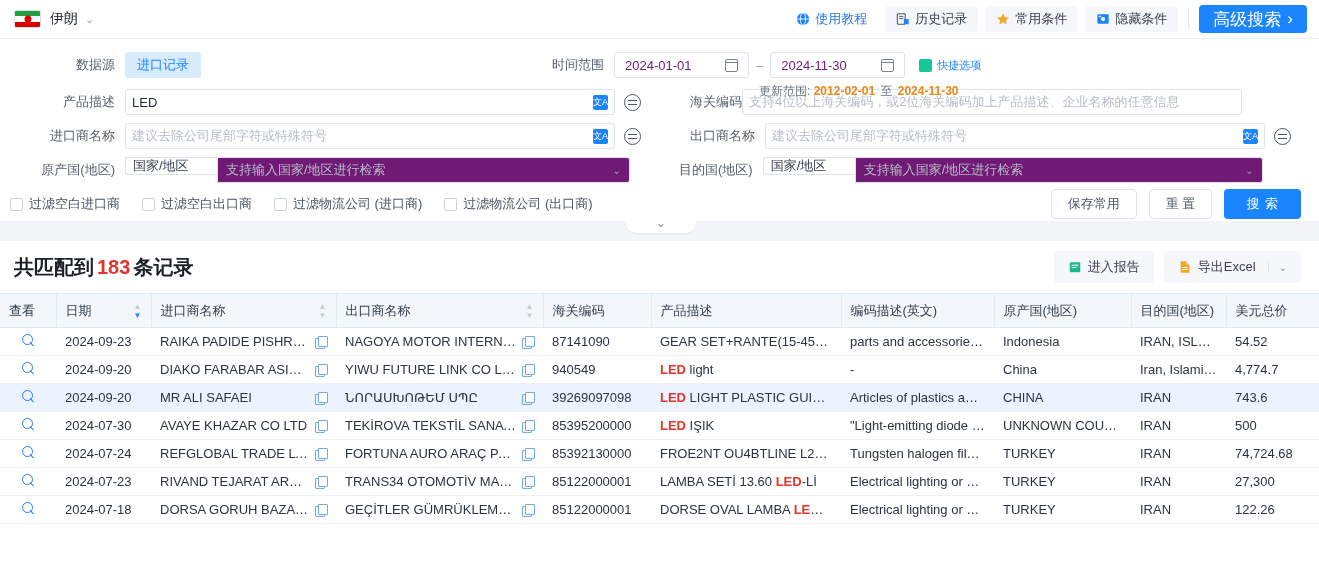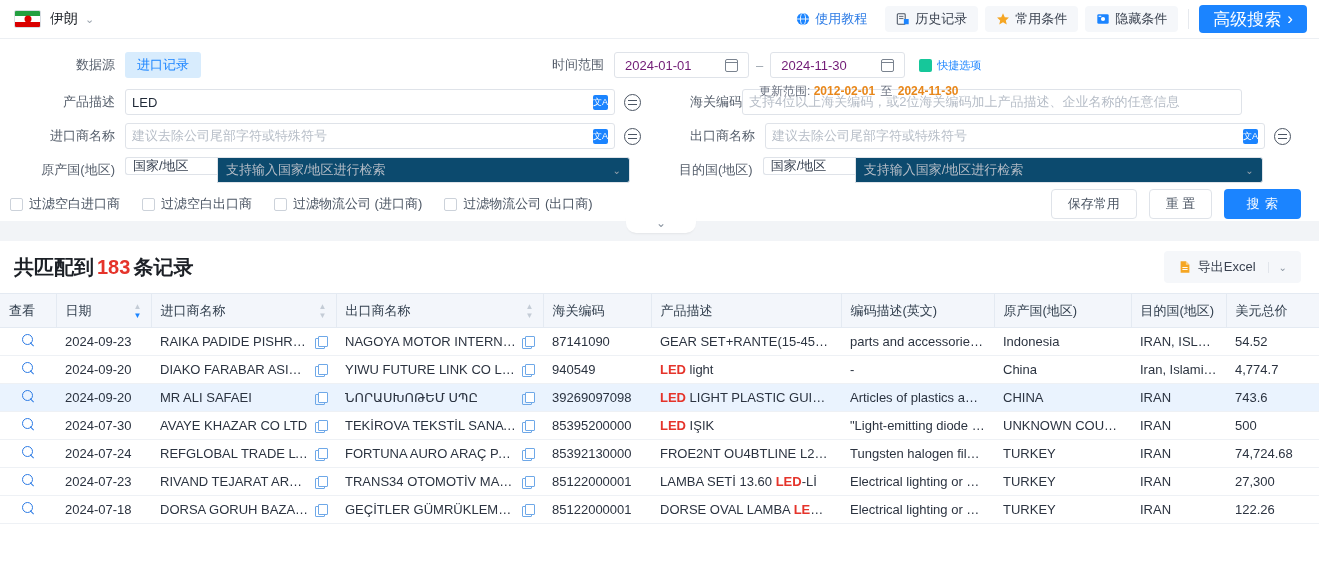"支持输入国家/地区进行检索" .selinput { background: #0c4a6e -> #701a75 }
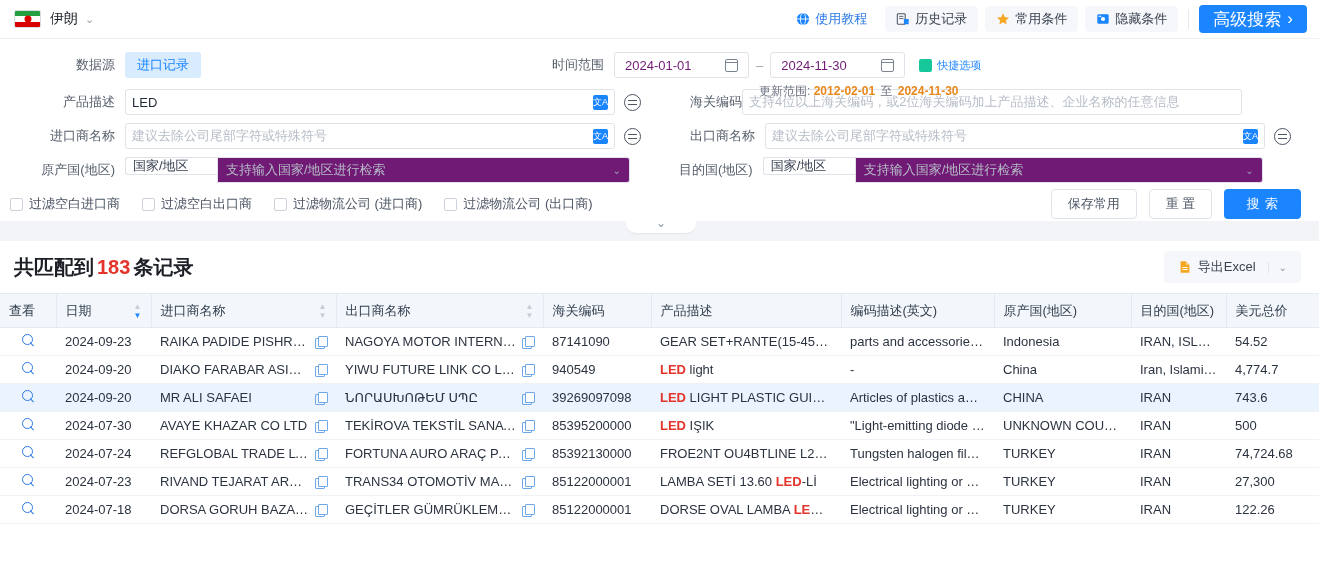"进入报告" div.rbtn { html: none -> <div> <svg> <rect></rect> <rect></rect> <rect></rect> </svg> <span>进入报告</span> </div> }
